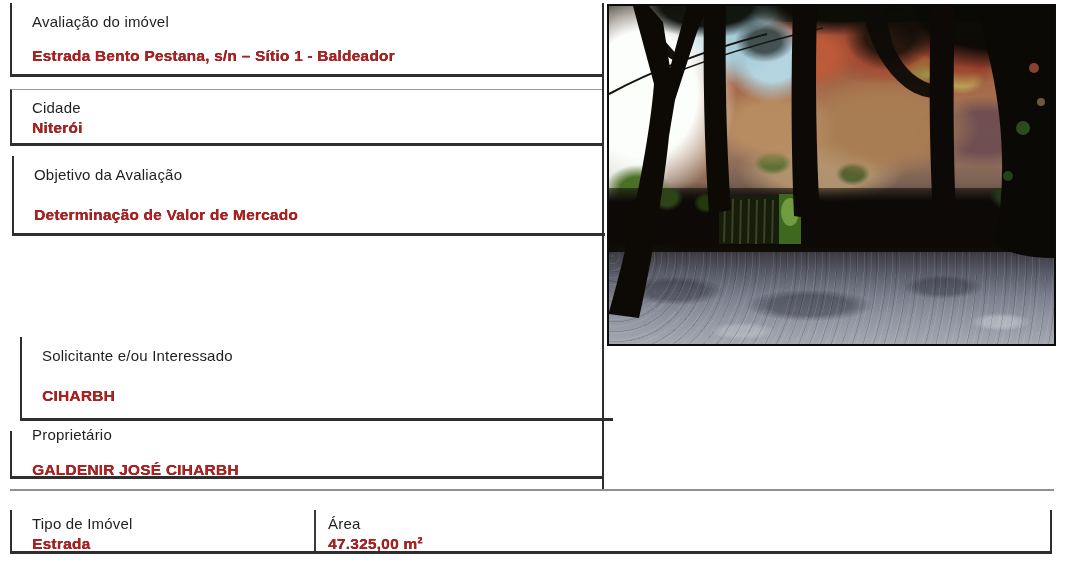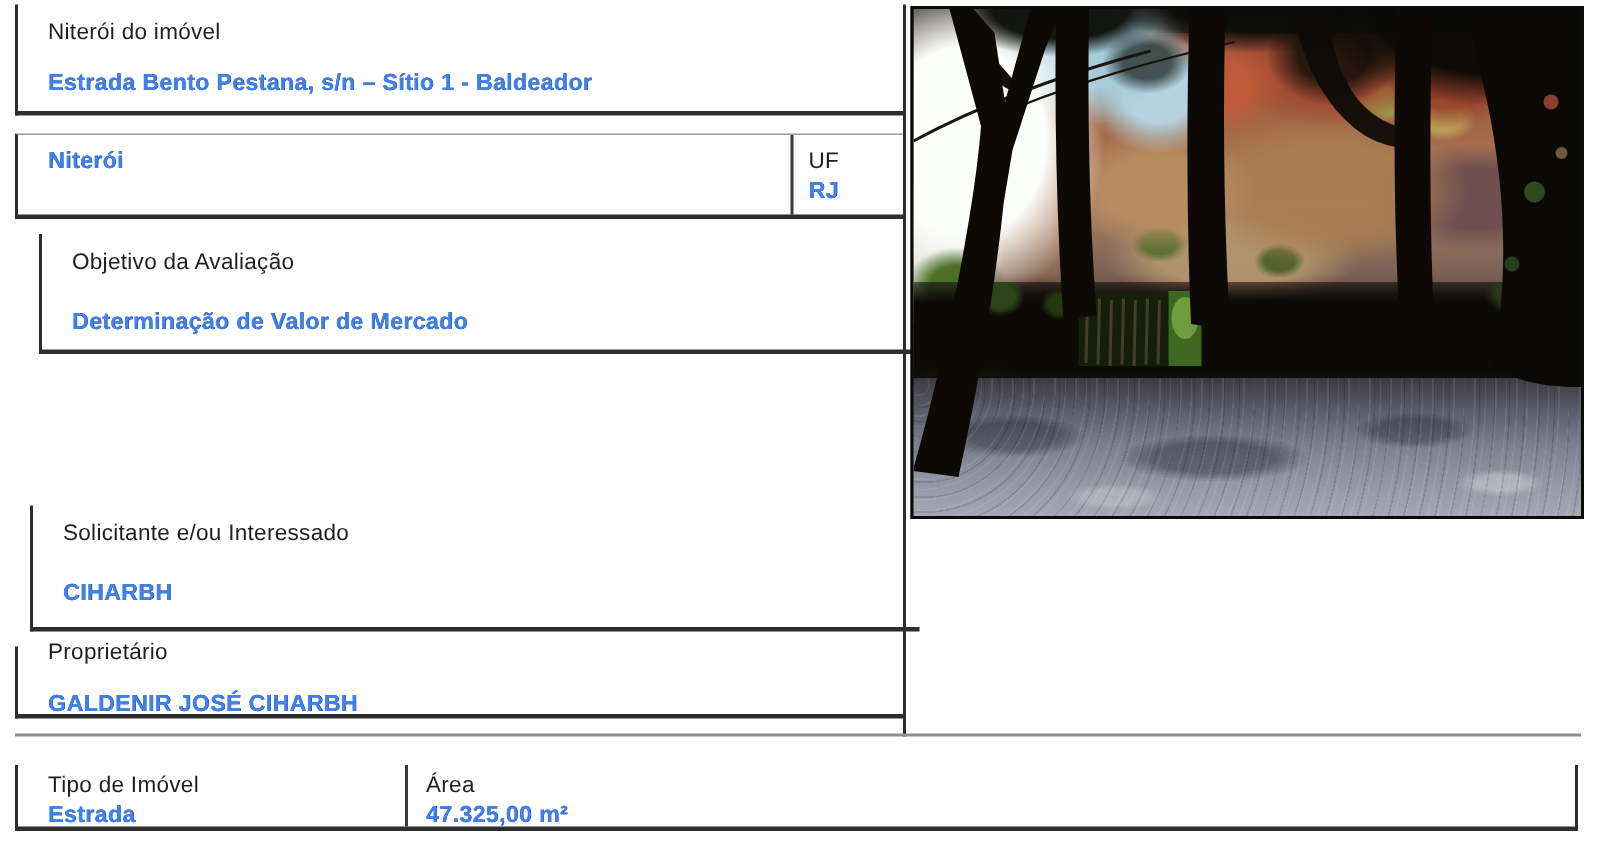"Niterói do imóvel" div.flabel { text: Niterói -> Avaliação }
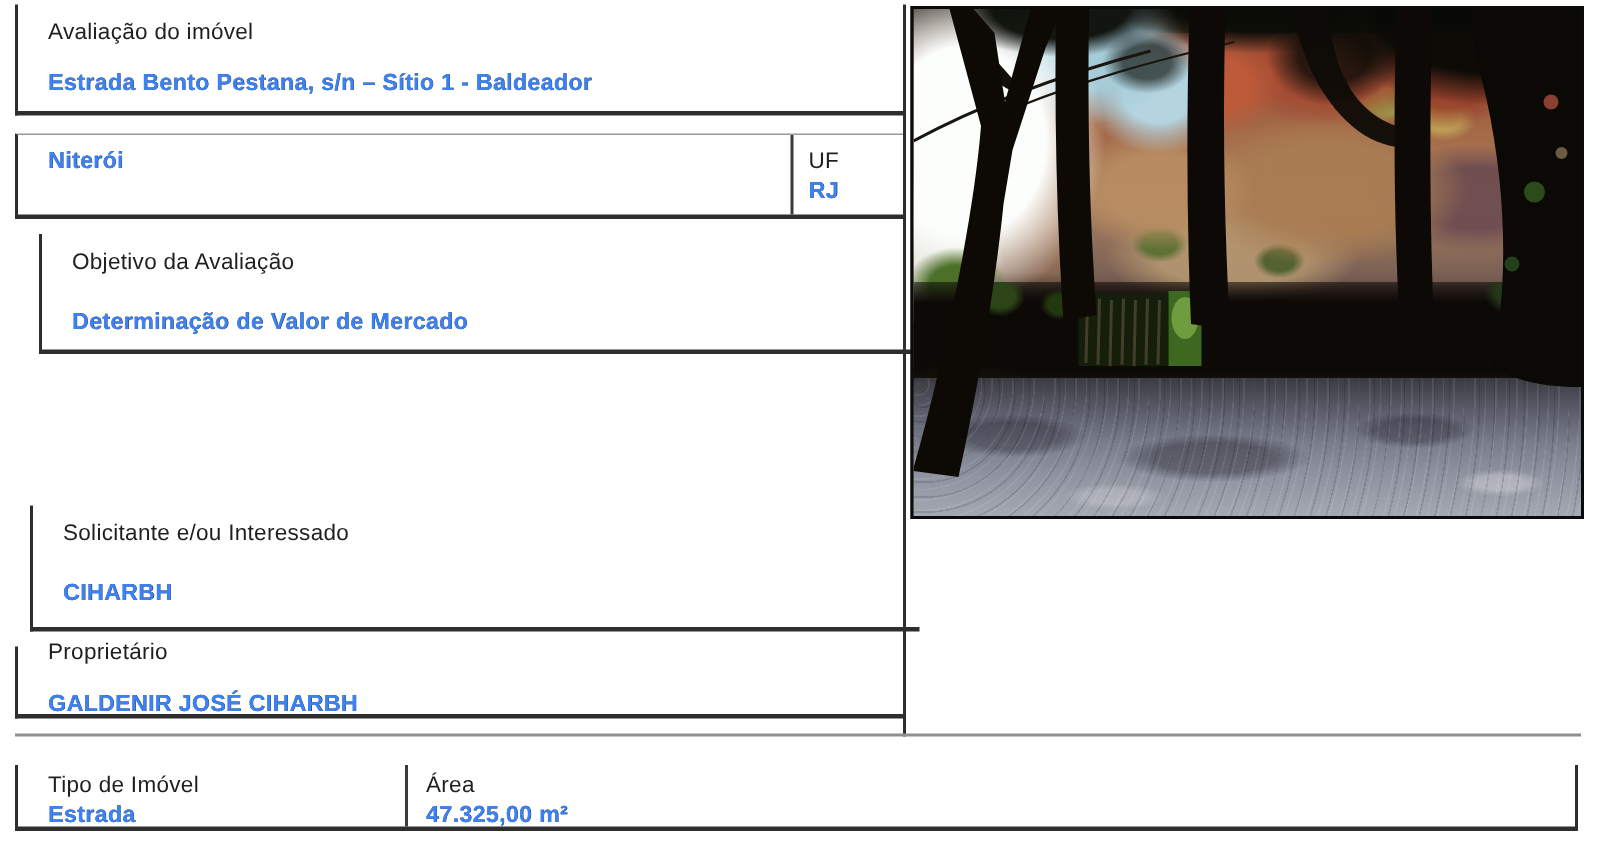"Estrada Bento Pestana, s/n –" .fvalue { color: #3b82f6 -> #b91c1c }
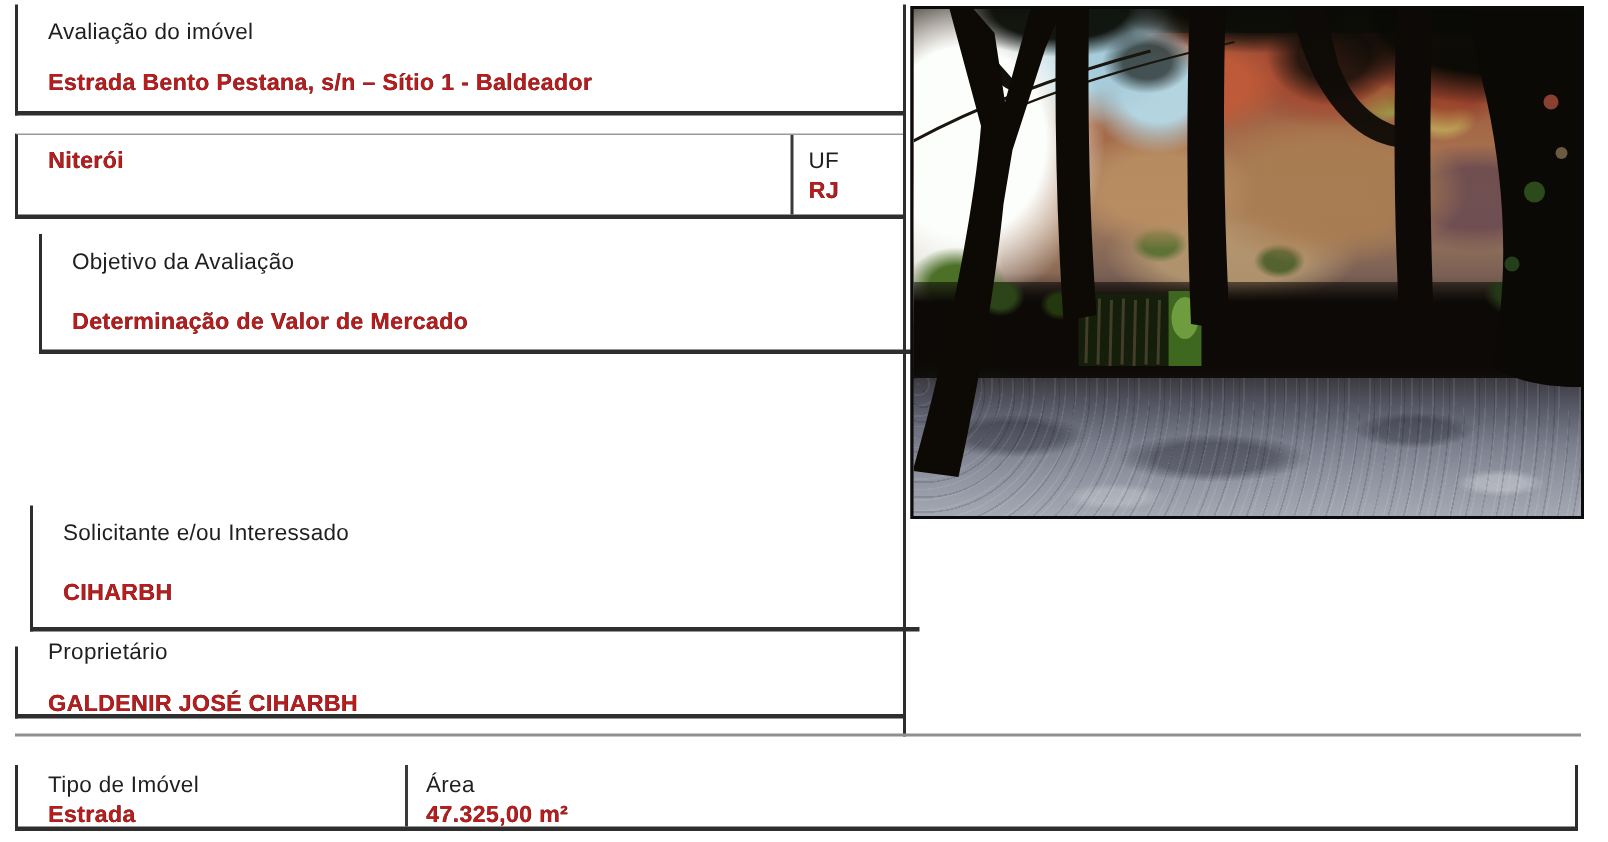"Cidade" div.flabel { html: none -> <div>Cidade</div> }
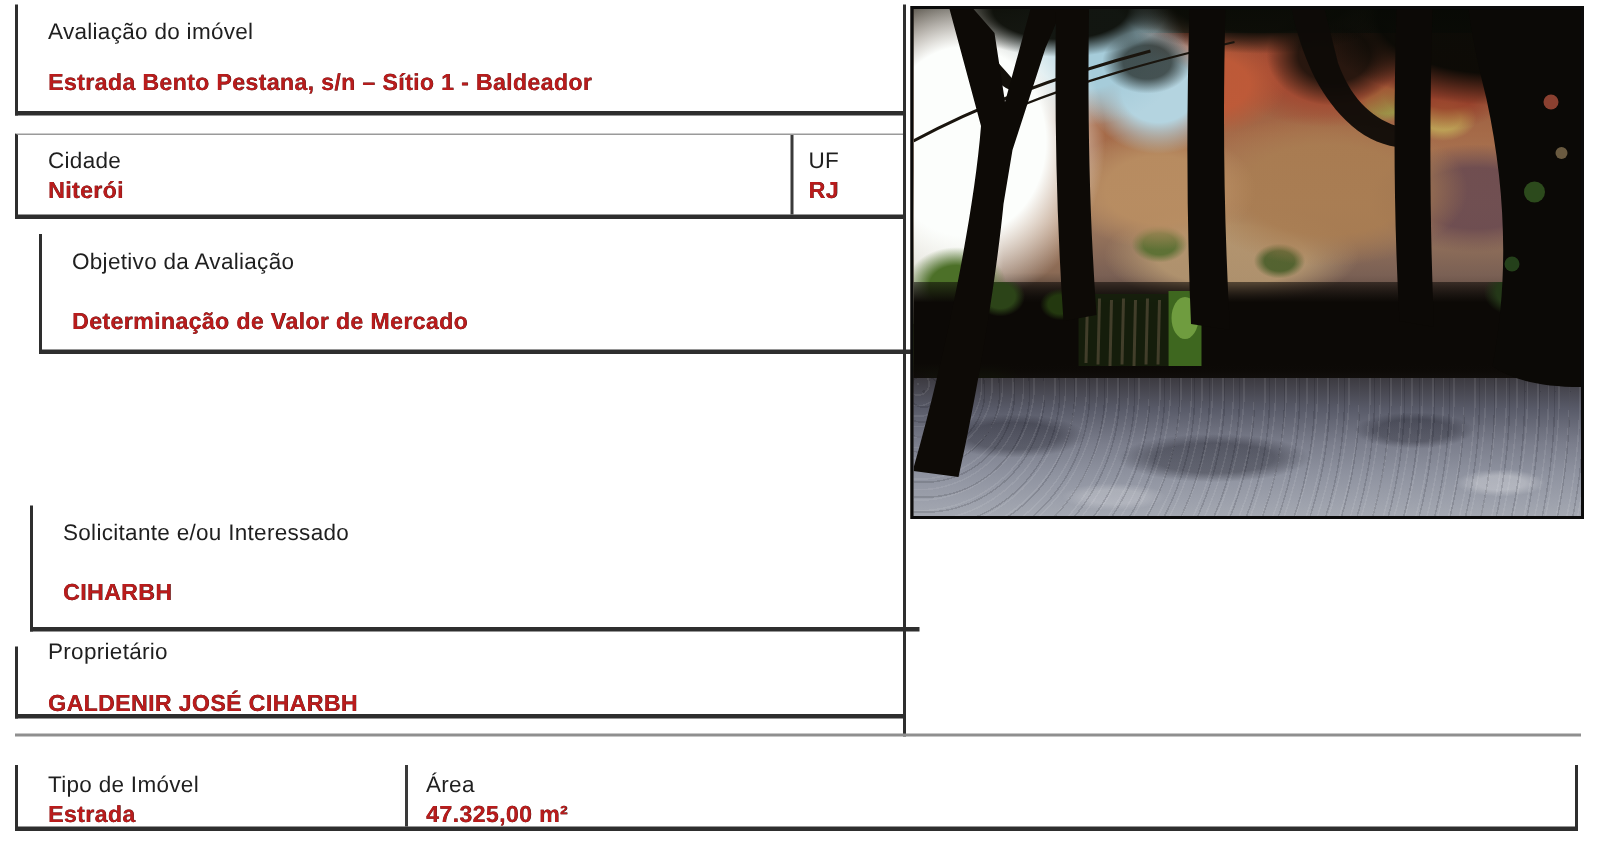"UF" div.cell { html: <div> <div>UF</div> <div>RJ</div> </div> -> none }
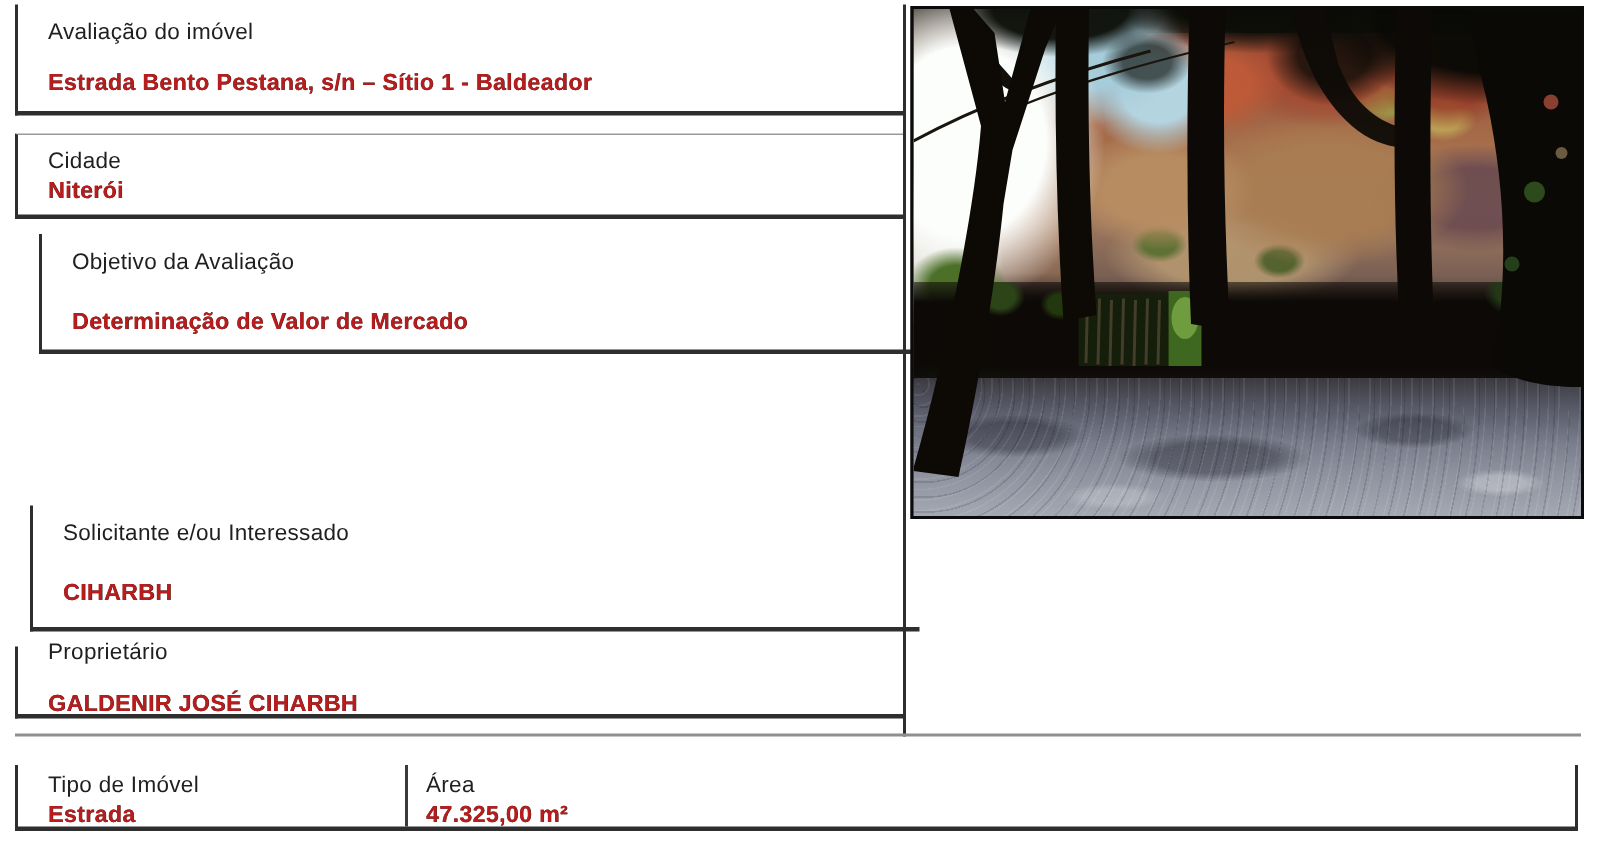"Objetivo da Avaliação" div.fbox { left: 26px -> 12px }
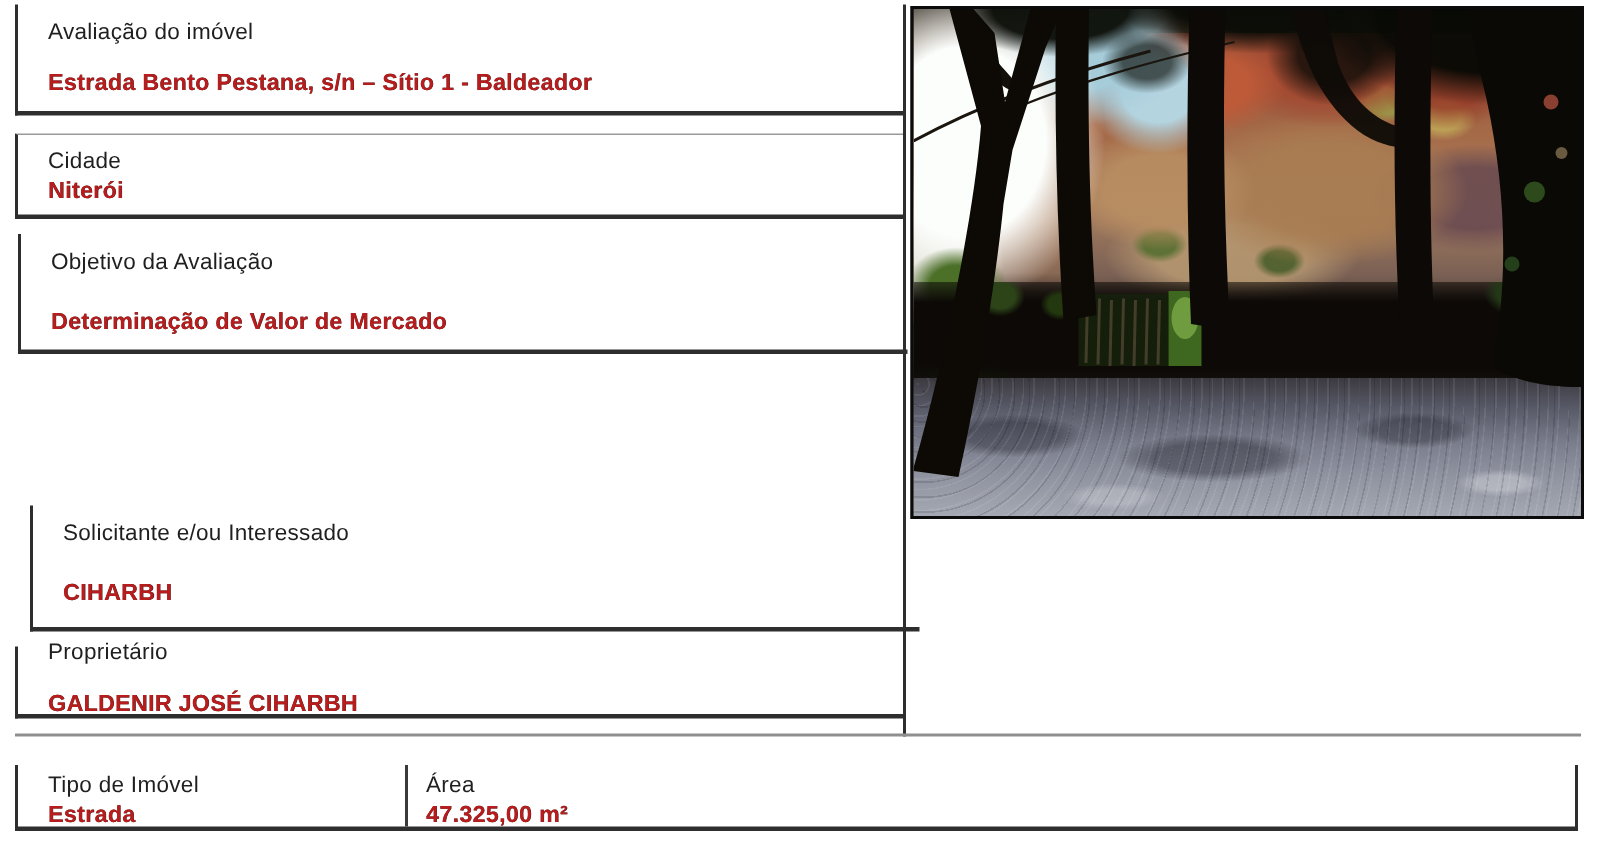"Tipo de Imóvel" div.fbox { gap: none -> 44px }
